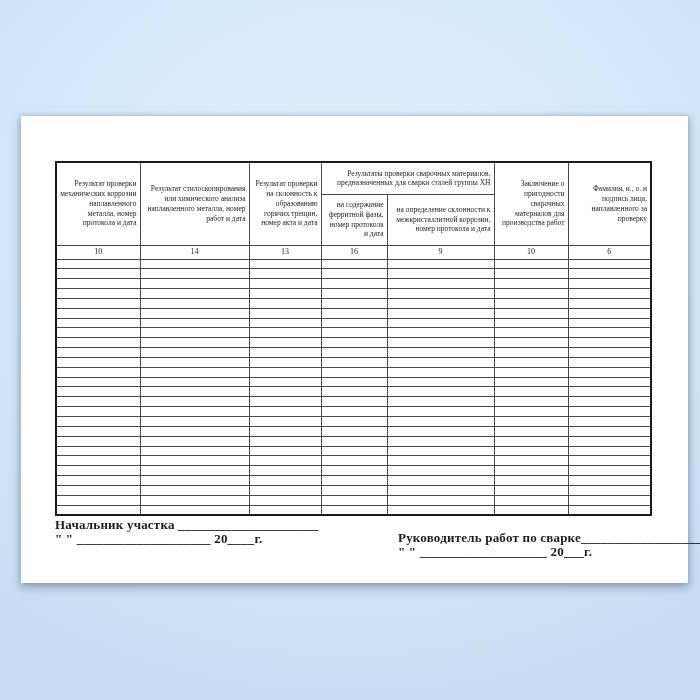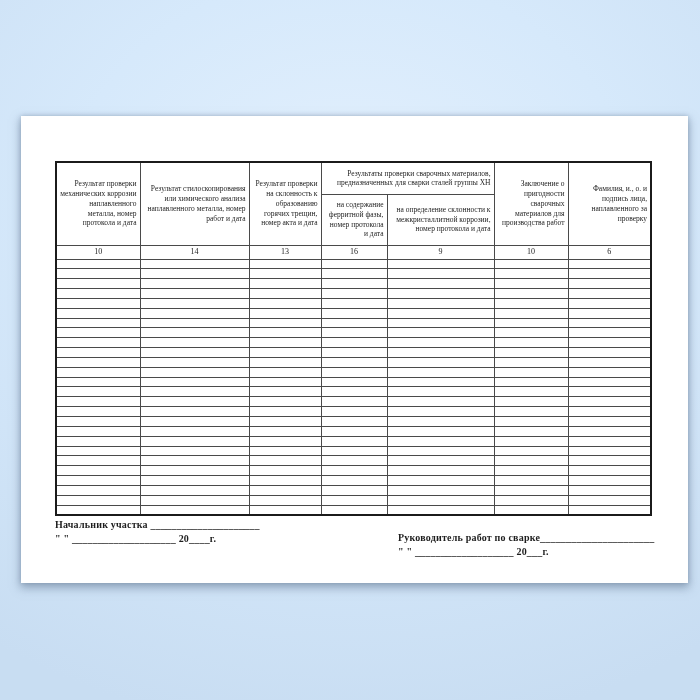"Начальник участка _____________________" .footer-sign { font-size: 10px -> 13px }
